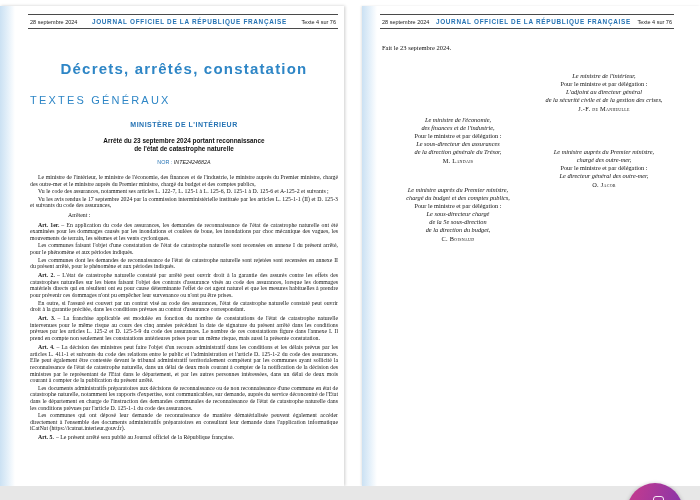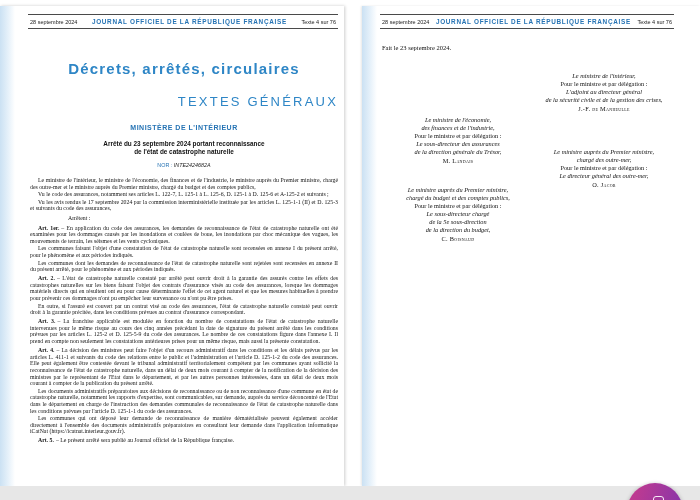"Décrets, arrêtés, circulaires" div.rubric { text: circulaires -> constatation }
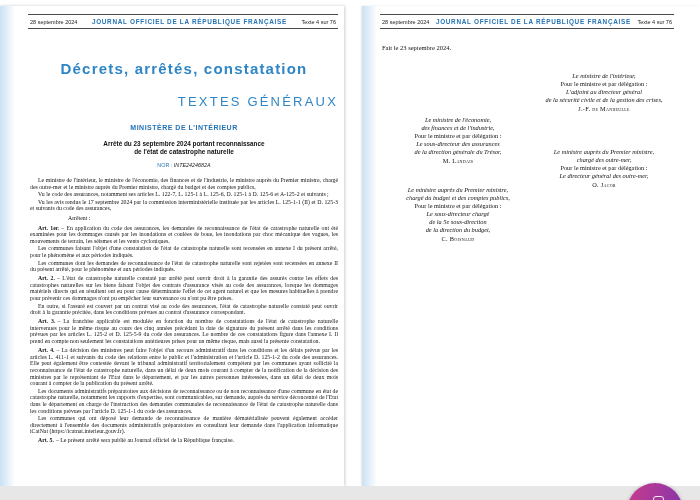"TEXTES GÉNÉRAUX" .section-title { font-size: 13px -> 11px; text-align: right -> left }
